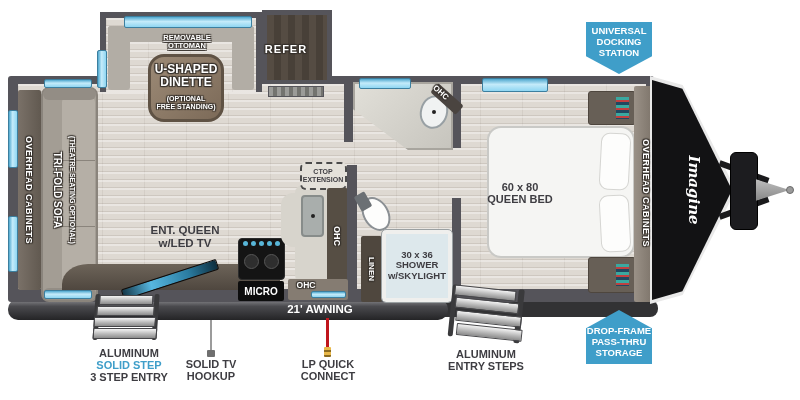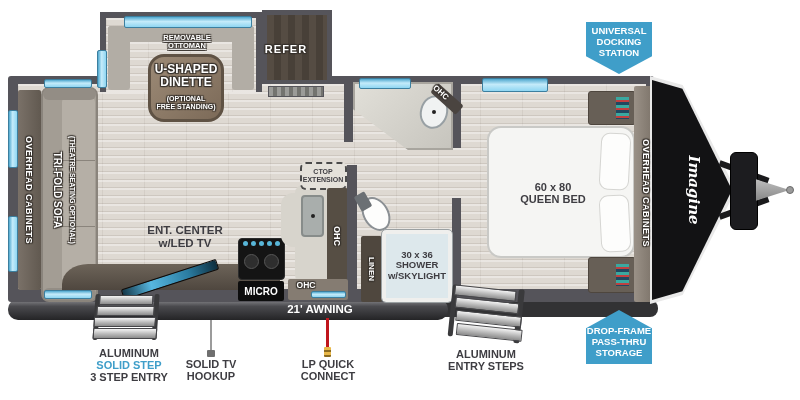"60 x 80" div.ctext { left: 553px -> 520px }
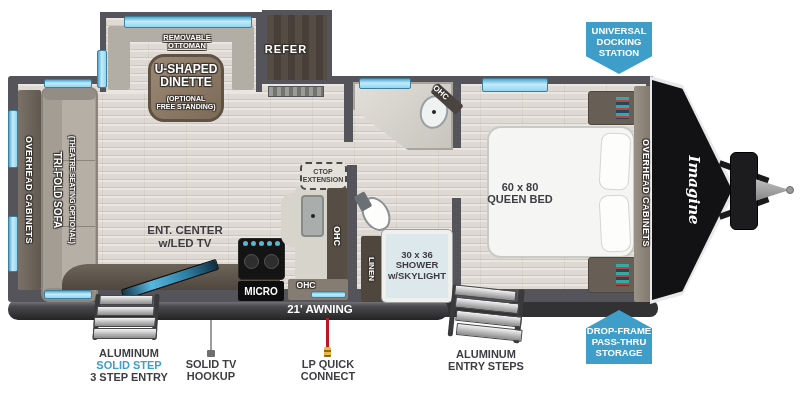"ENT. CENTER" div.ctext { text: CENTER -> QUEEN }
